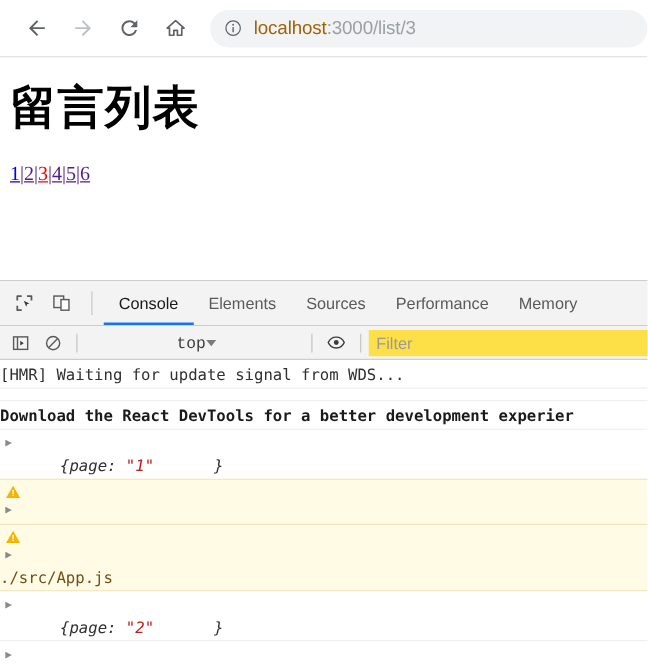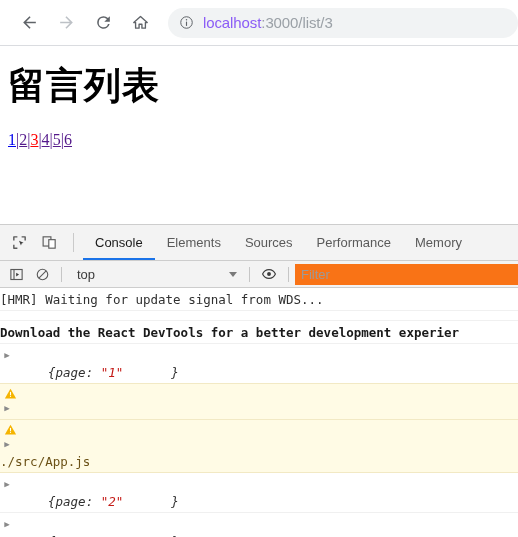"localhost" #url-text .host { color: #8b5cf6 -> #a16207 }
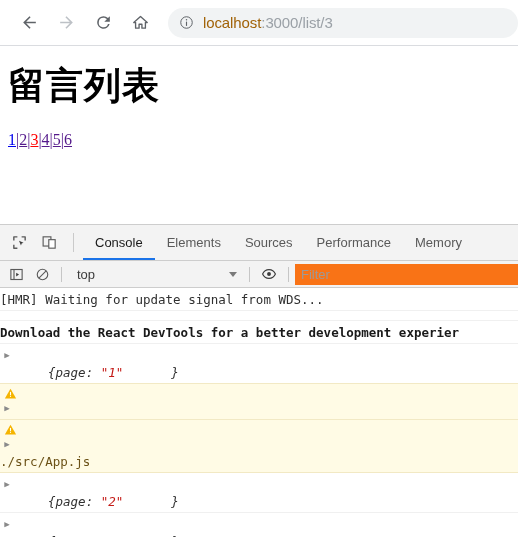"top" #context-select { font-family: none -> Liberation Mono, monospace; justify-content: space-between -> center }
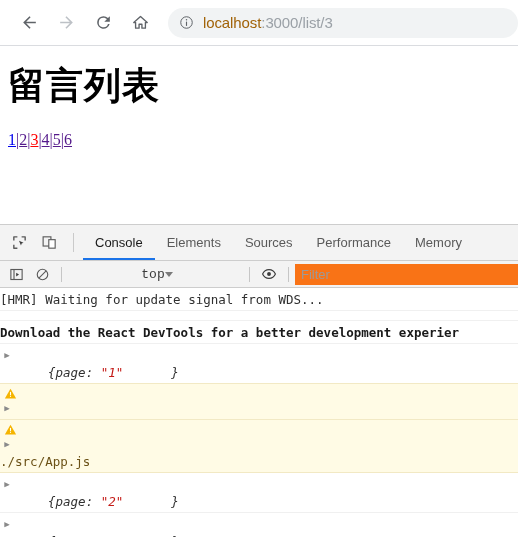"Filter" #filter-input { background: #f97316 -> #fde047 }
